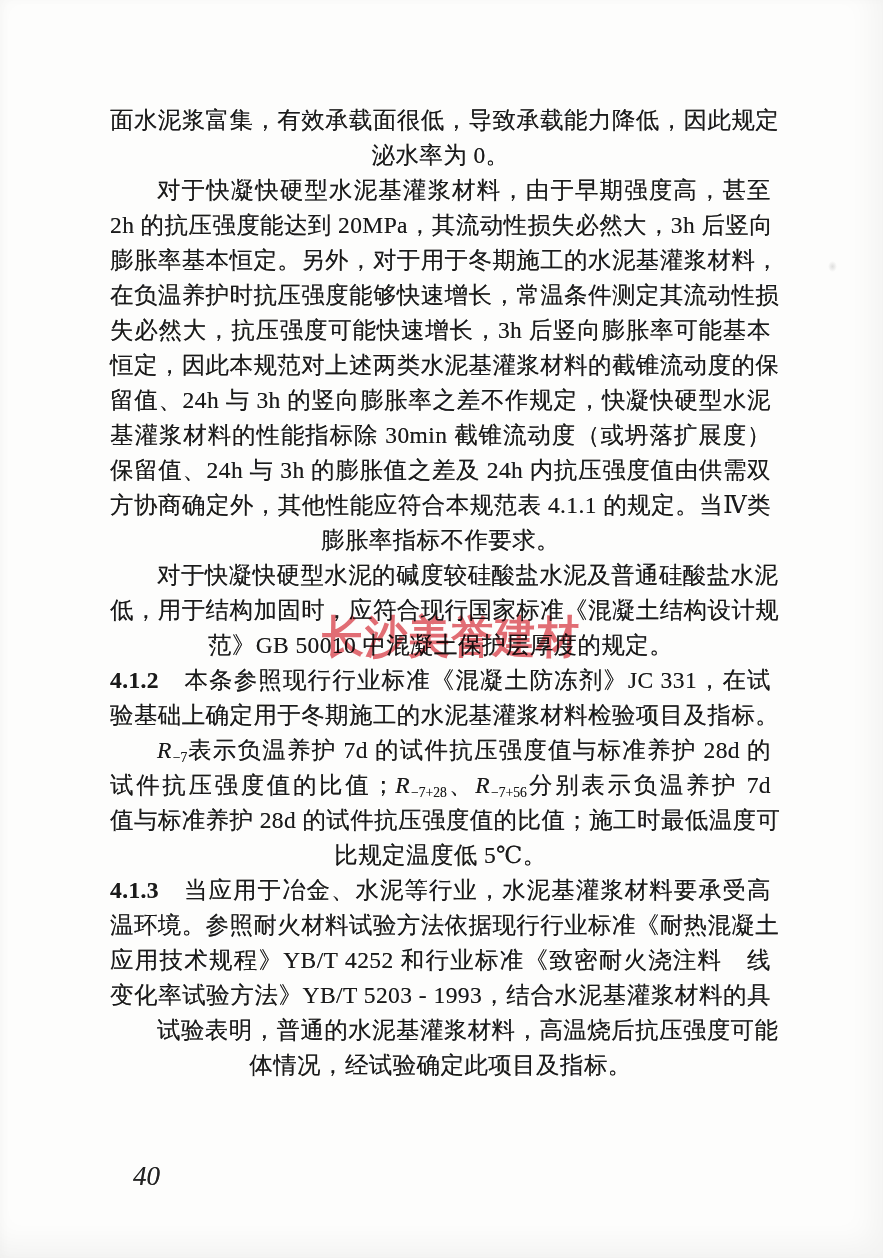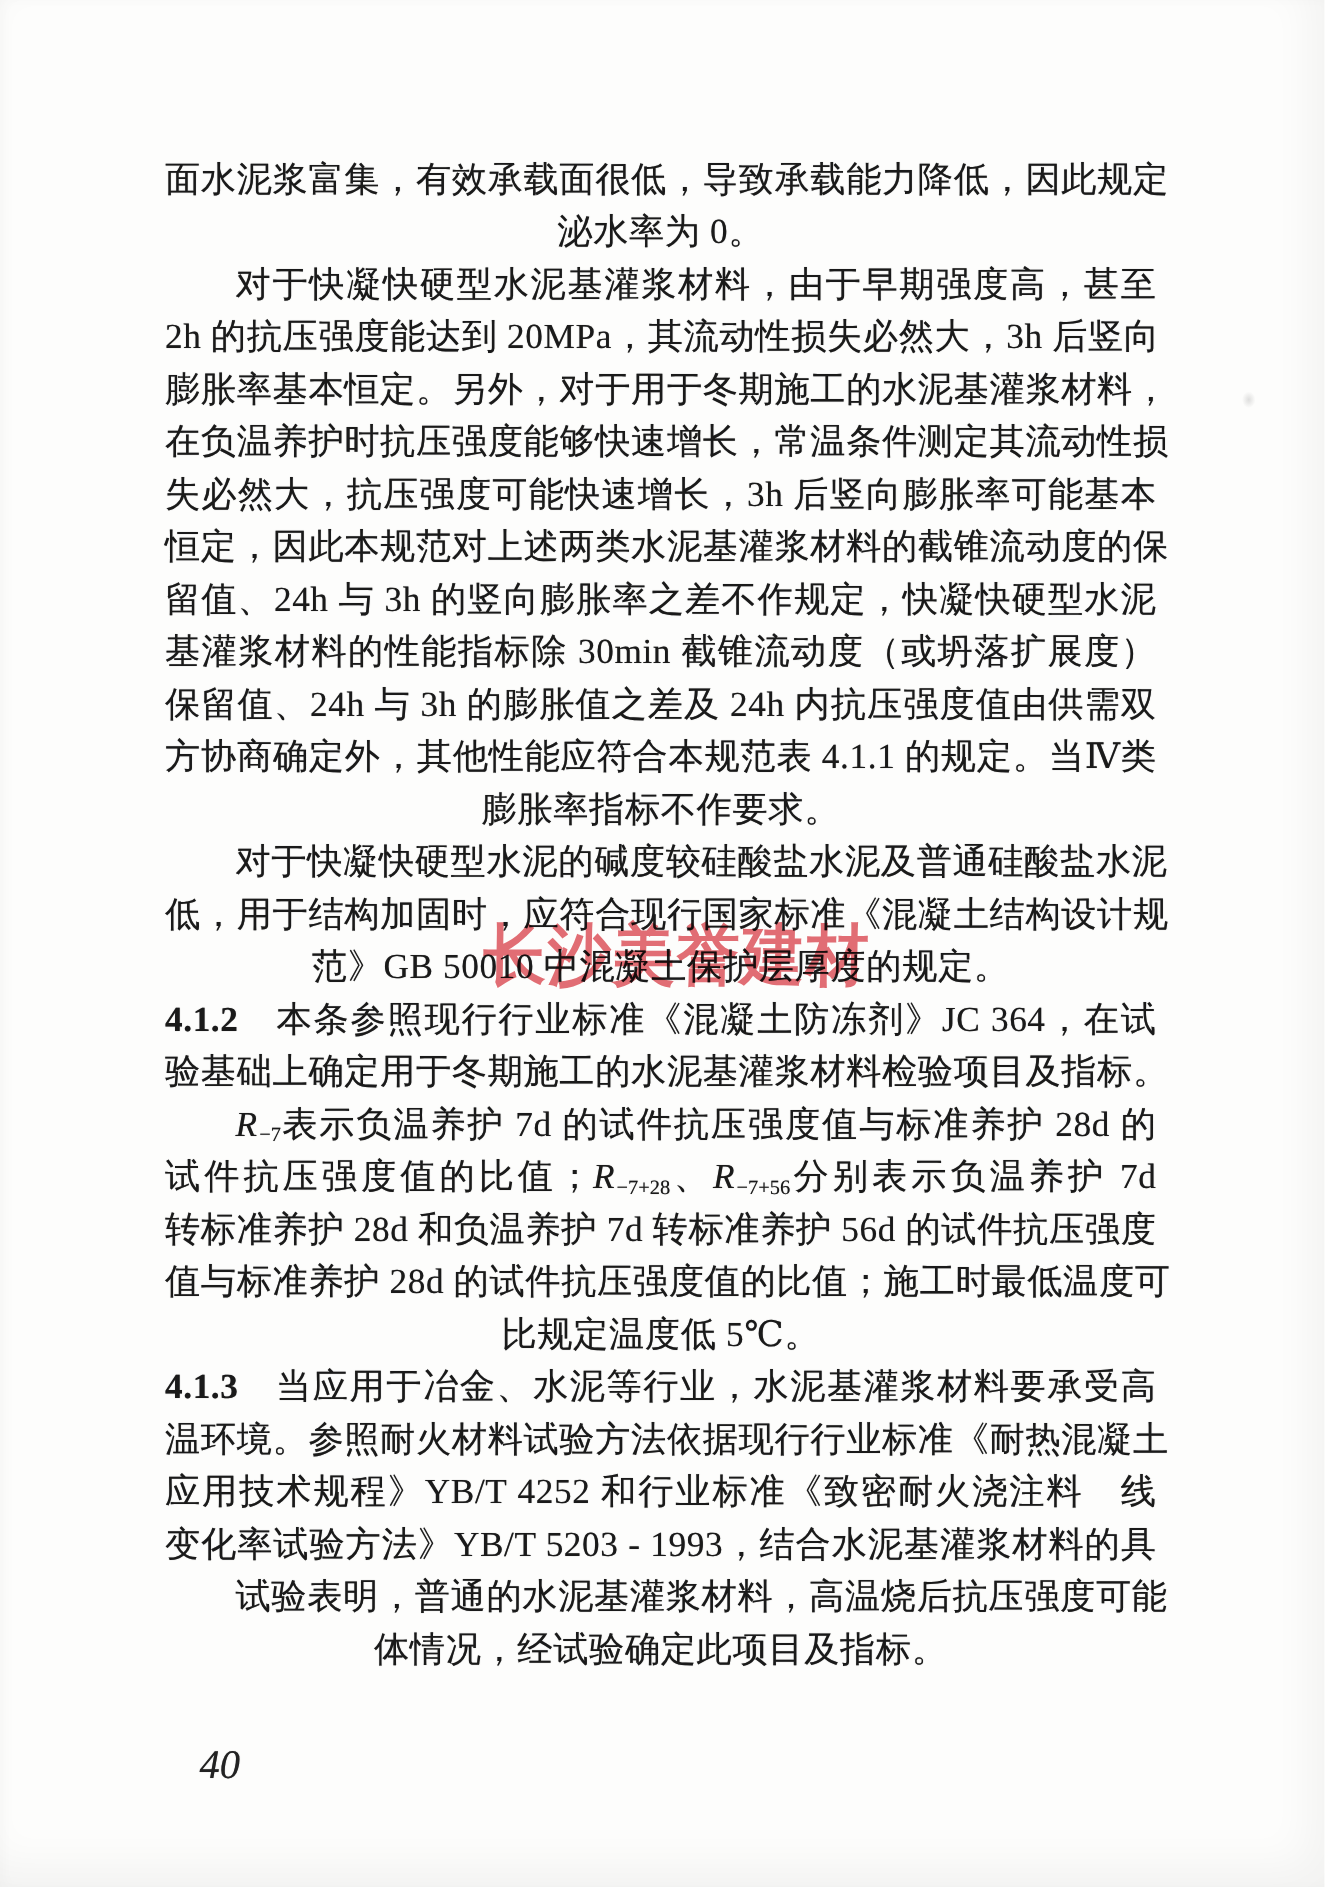"本条参照现行行业标准《混凝土防冻剂》JC 364，在试" span { text: 364 -> 331 }
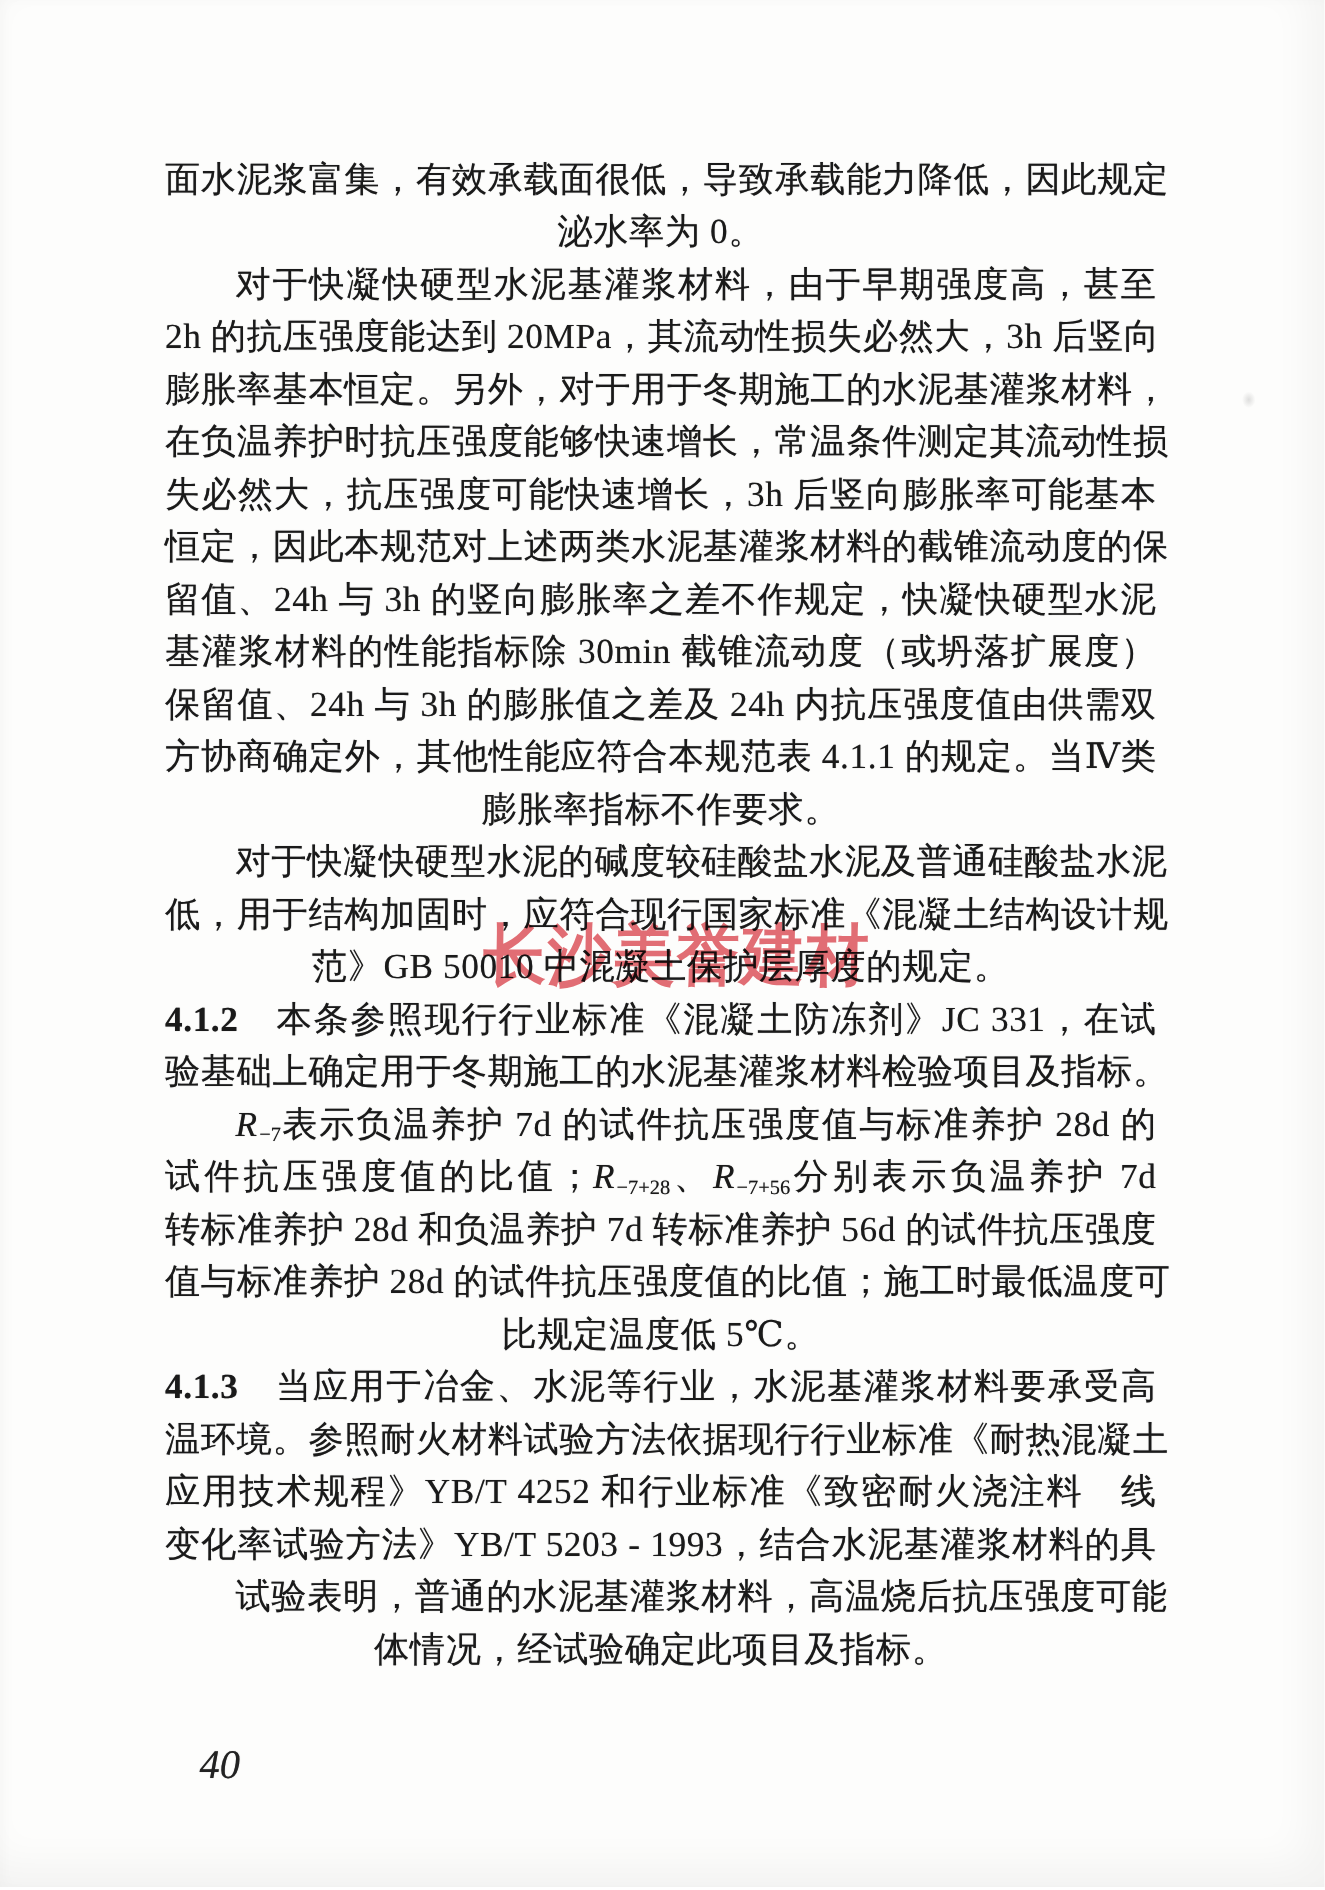"转标准养护 28d 和负温养护 7d 转标准养护" div.line { html: <div><span>转标准养护 28d 和负温养护 7d 转标准养护 56d 的试件抗压强度</span></div> -> none }
